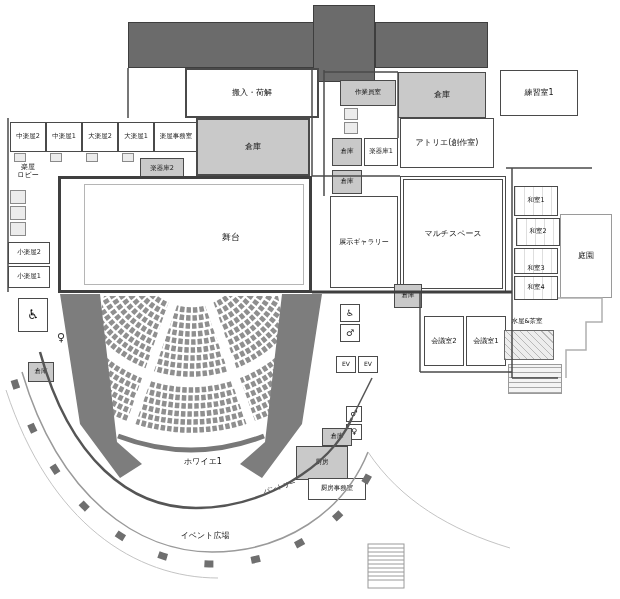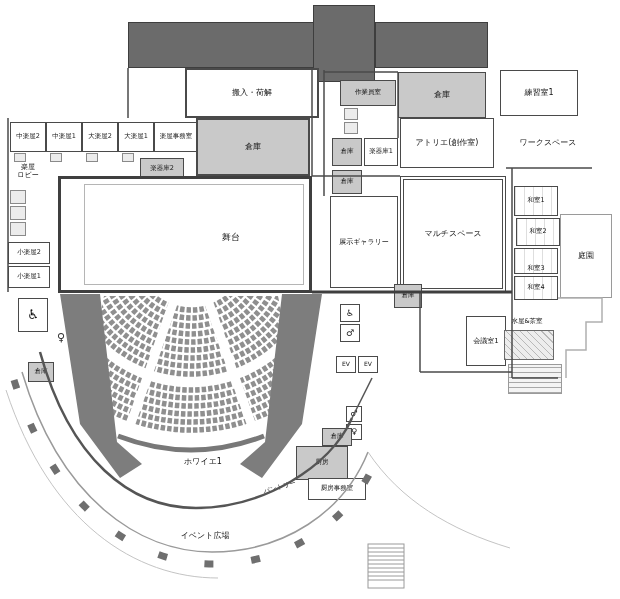"ワークスペース" div.lbl { html: <div><span>ワークスペース</span></div> -> none }
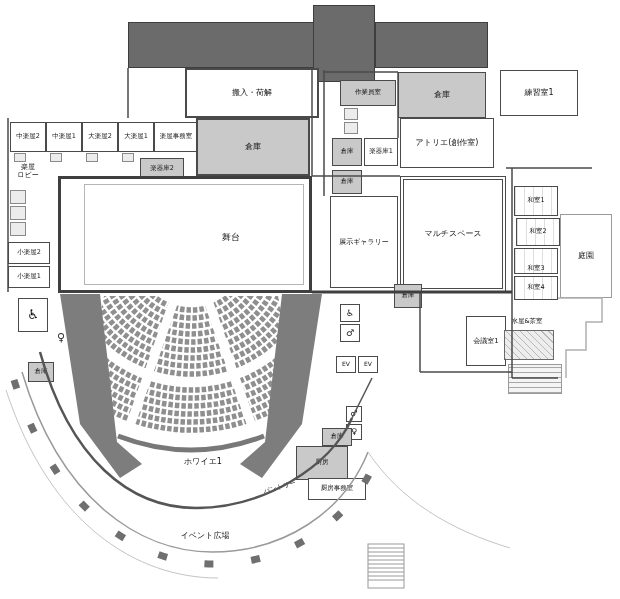"会議室2" div.r { html: none -> <div> <span>会議室2</span> </div> }
